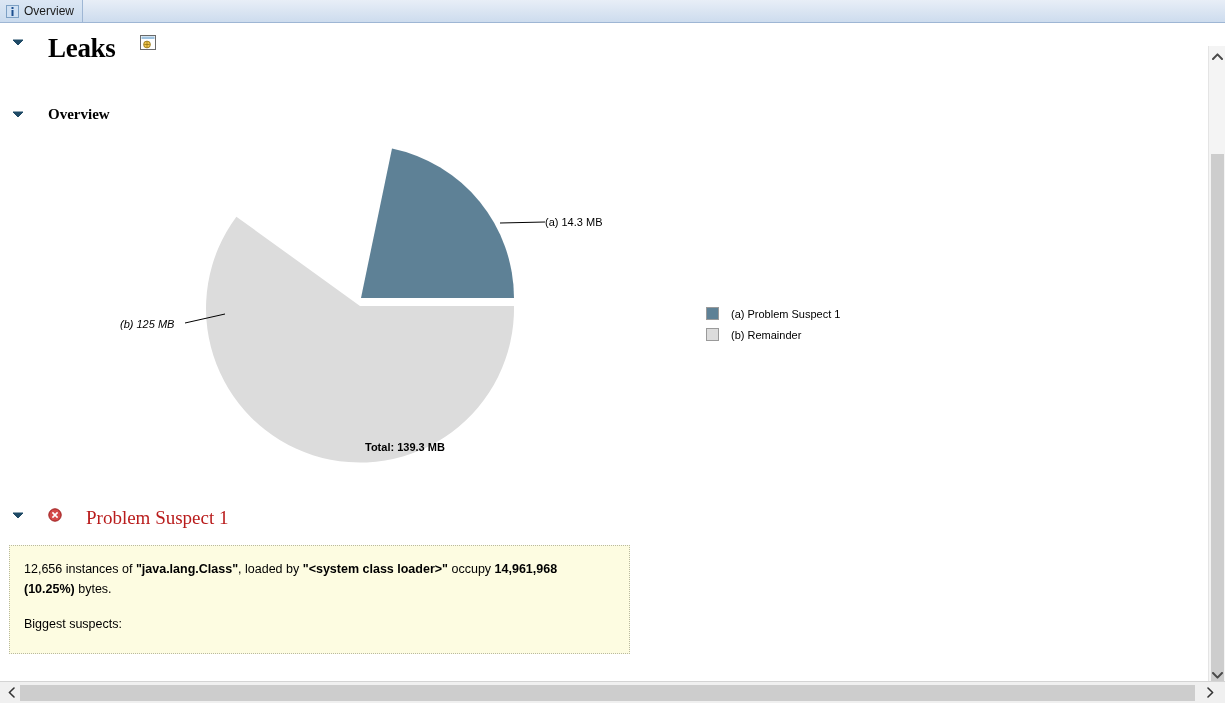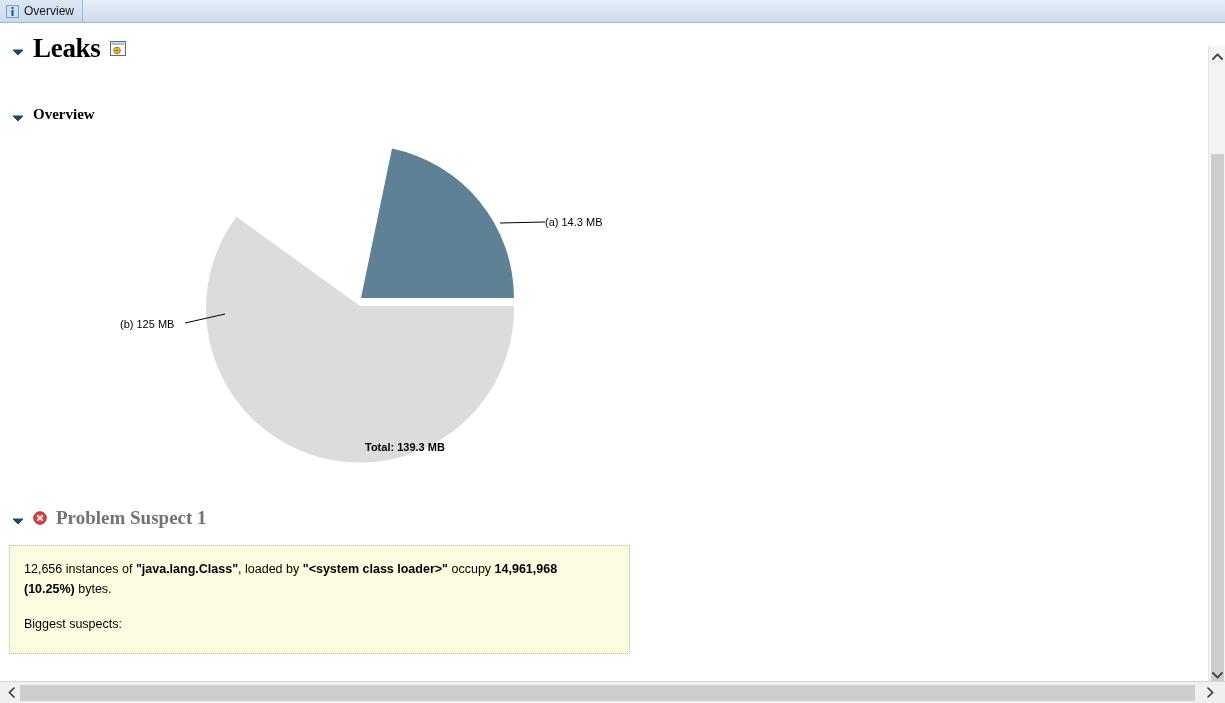"Leaks" .section-head { align-items: center -> none; gap: 9px -> 24px }
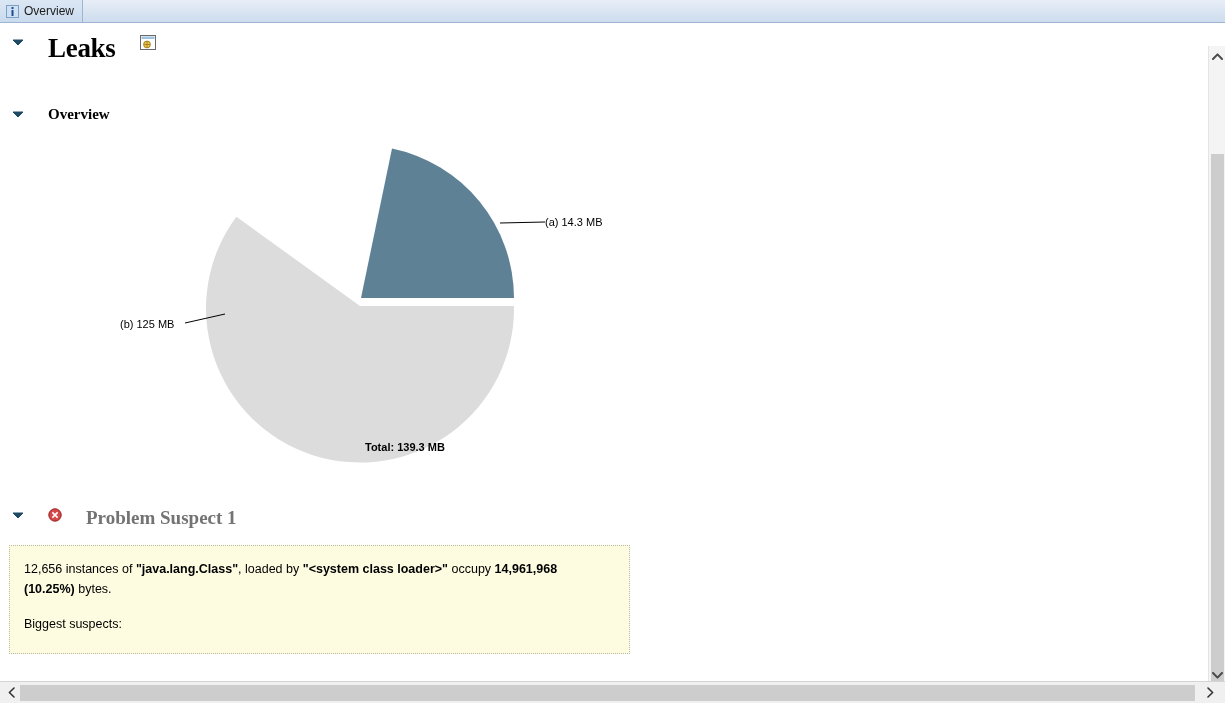"(a) Problem Suspect 1" div.legend { html: none -> <div> <div> <span></span> <span>(a) Problem Suspect 1</span> </div> <div> <span></span> <span>(b) Remainder</span> </div> </div> }
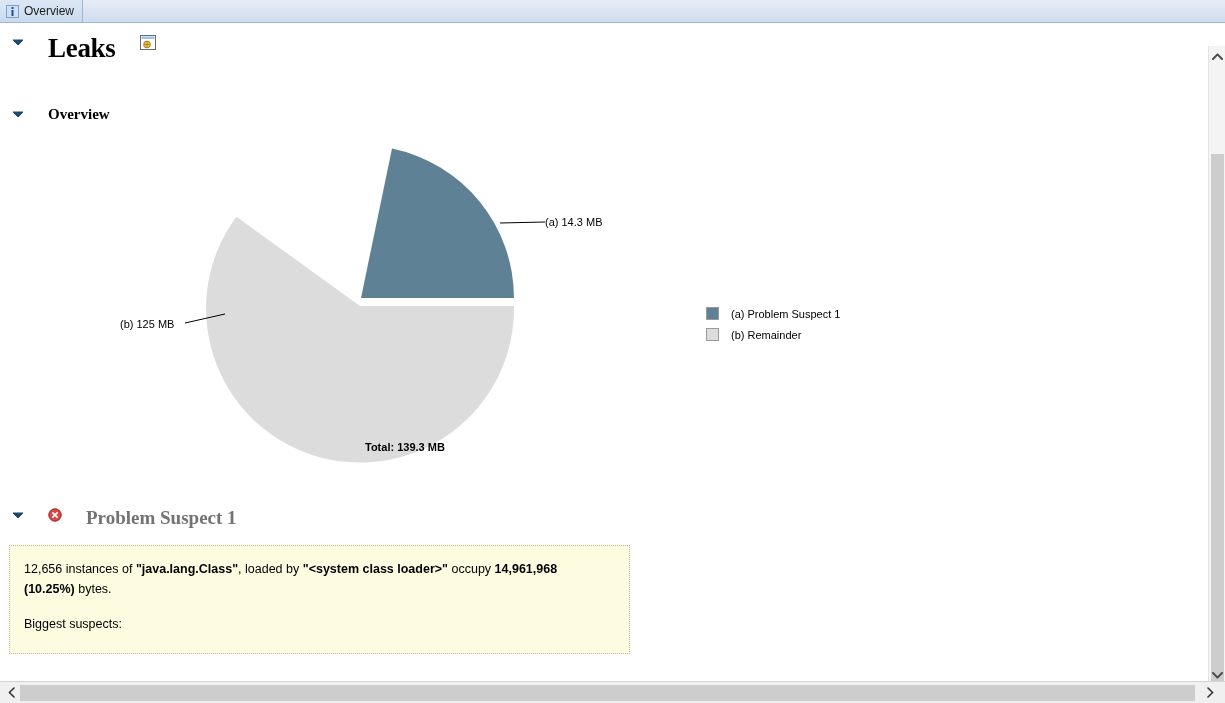"(b) 125 MB" span.pielabel { font-style: none -> italic }
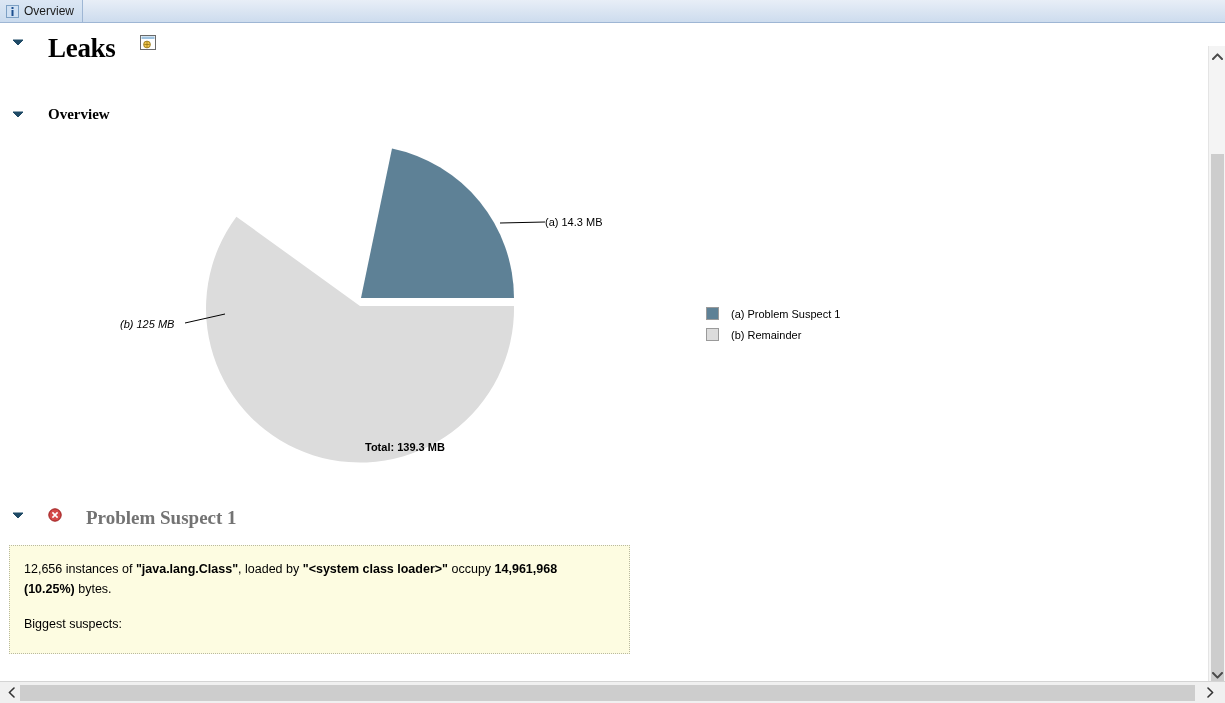"Problem Suspect 1" .title-suspect { color: #737373 -> #b91c1c; font-weight: bold -> normal }
